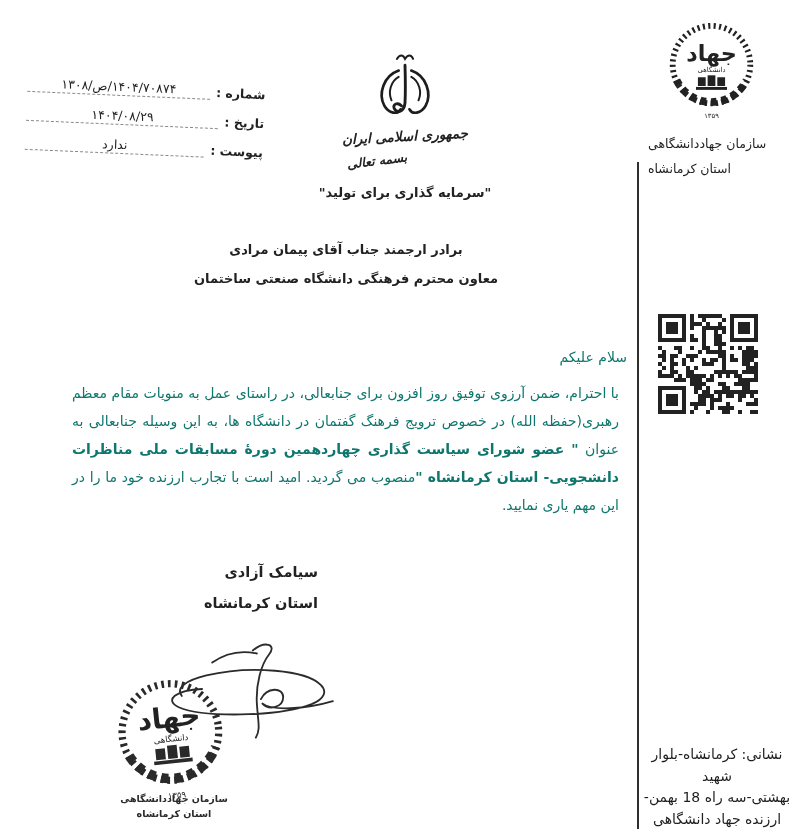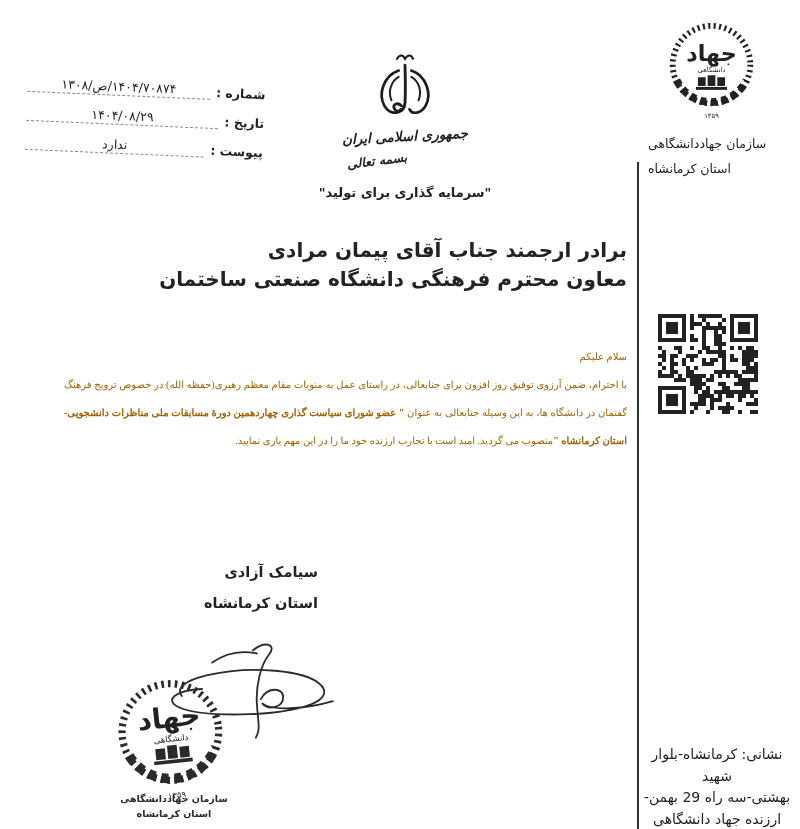"برادر ارجمند جناب آقای پیمان" .recipient { font-size: 20px -> 13px; text-align: right -> center }
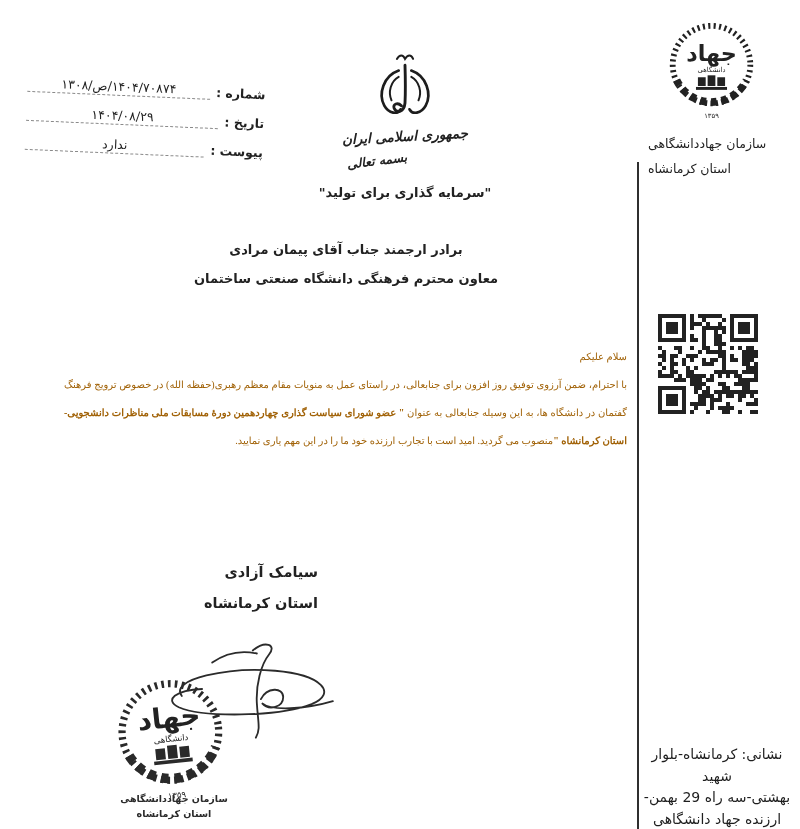"سلام علیکم" .body-block { color: #a16207 -> #0f766e; font-family: Liberation Serif, serif -> none; font-size: 10px -> 14px }
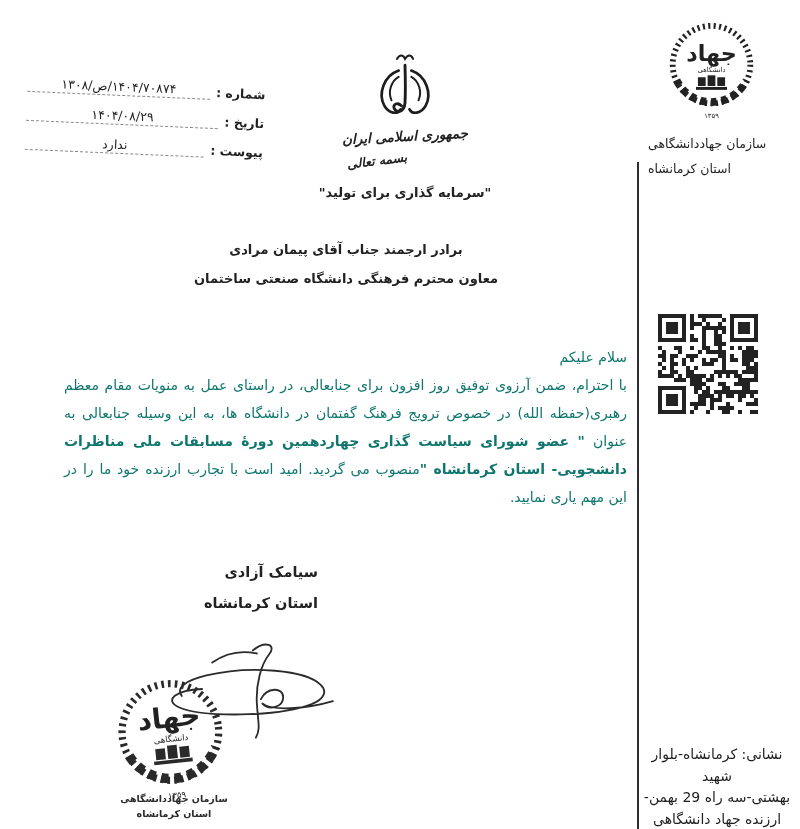"با احترام، ضمن آرزوی توفیق" .body-para { margin: 0 -> 8px }
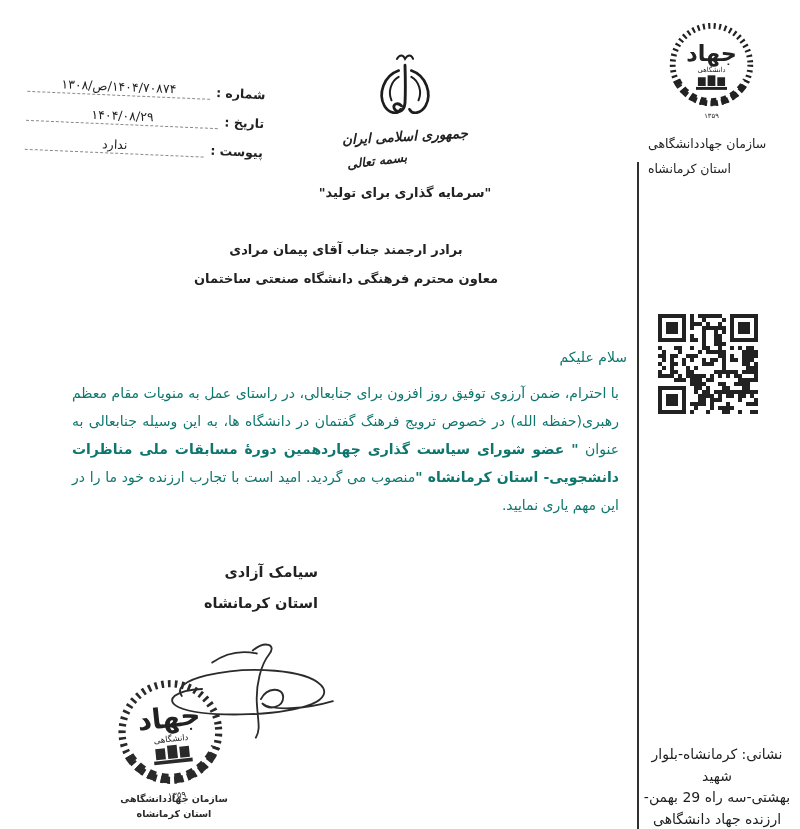"بهشتی-سه راه 29 بهمن-" div { text: 29 -> 18 }
